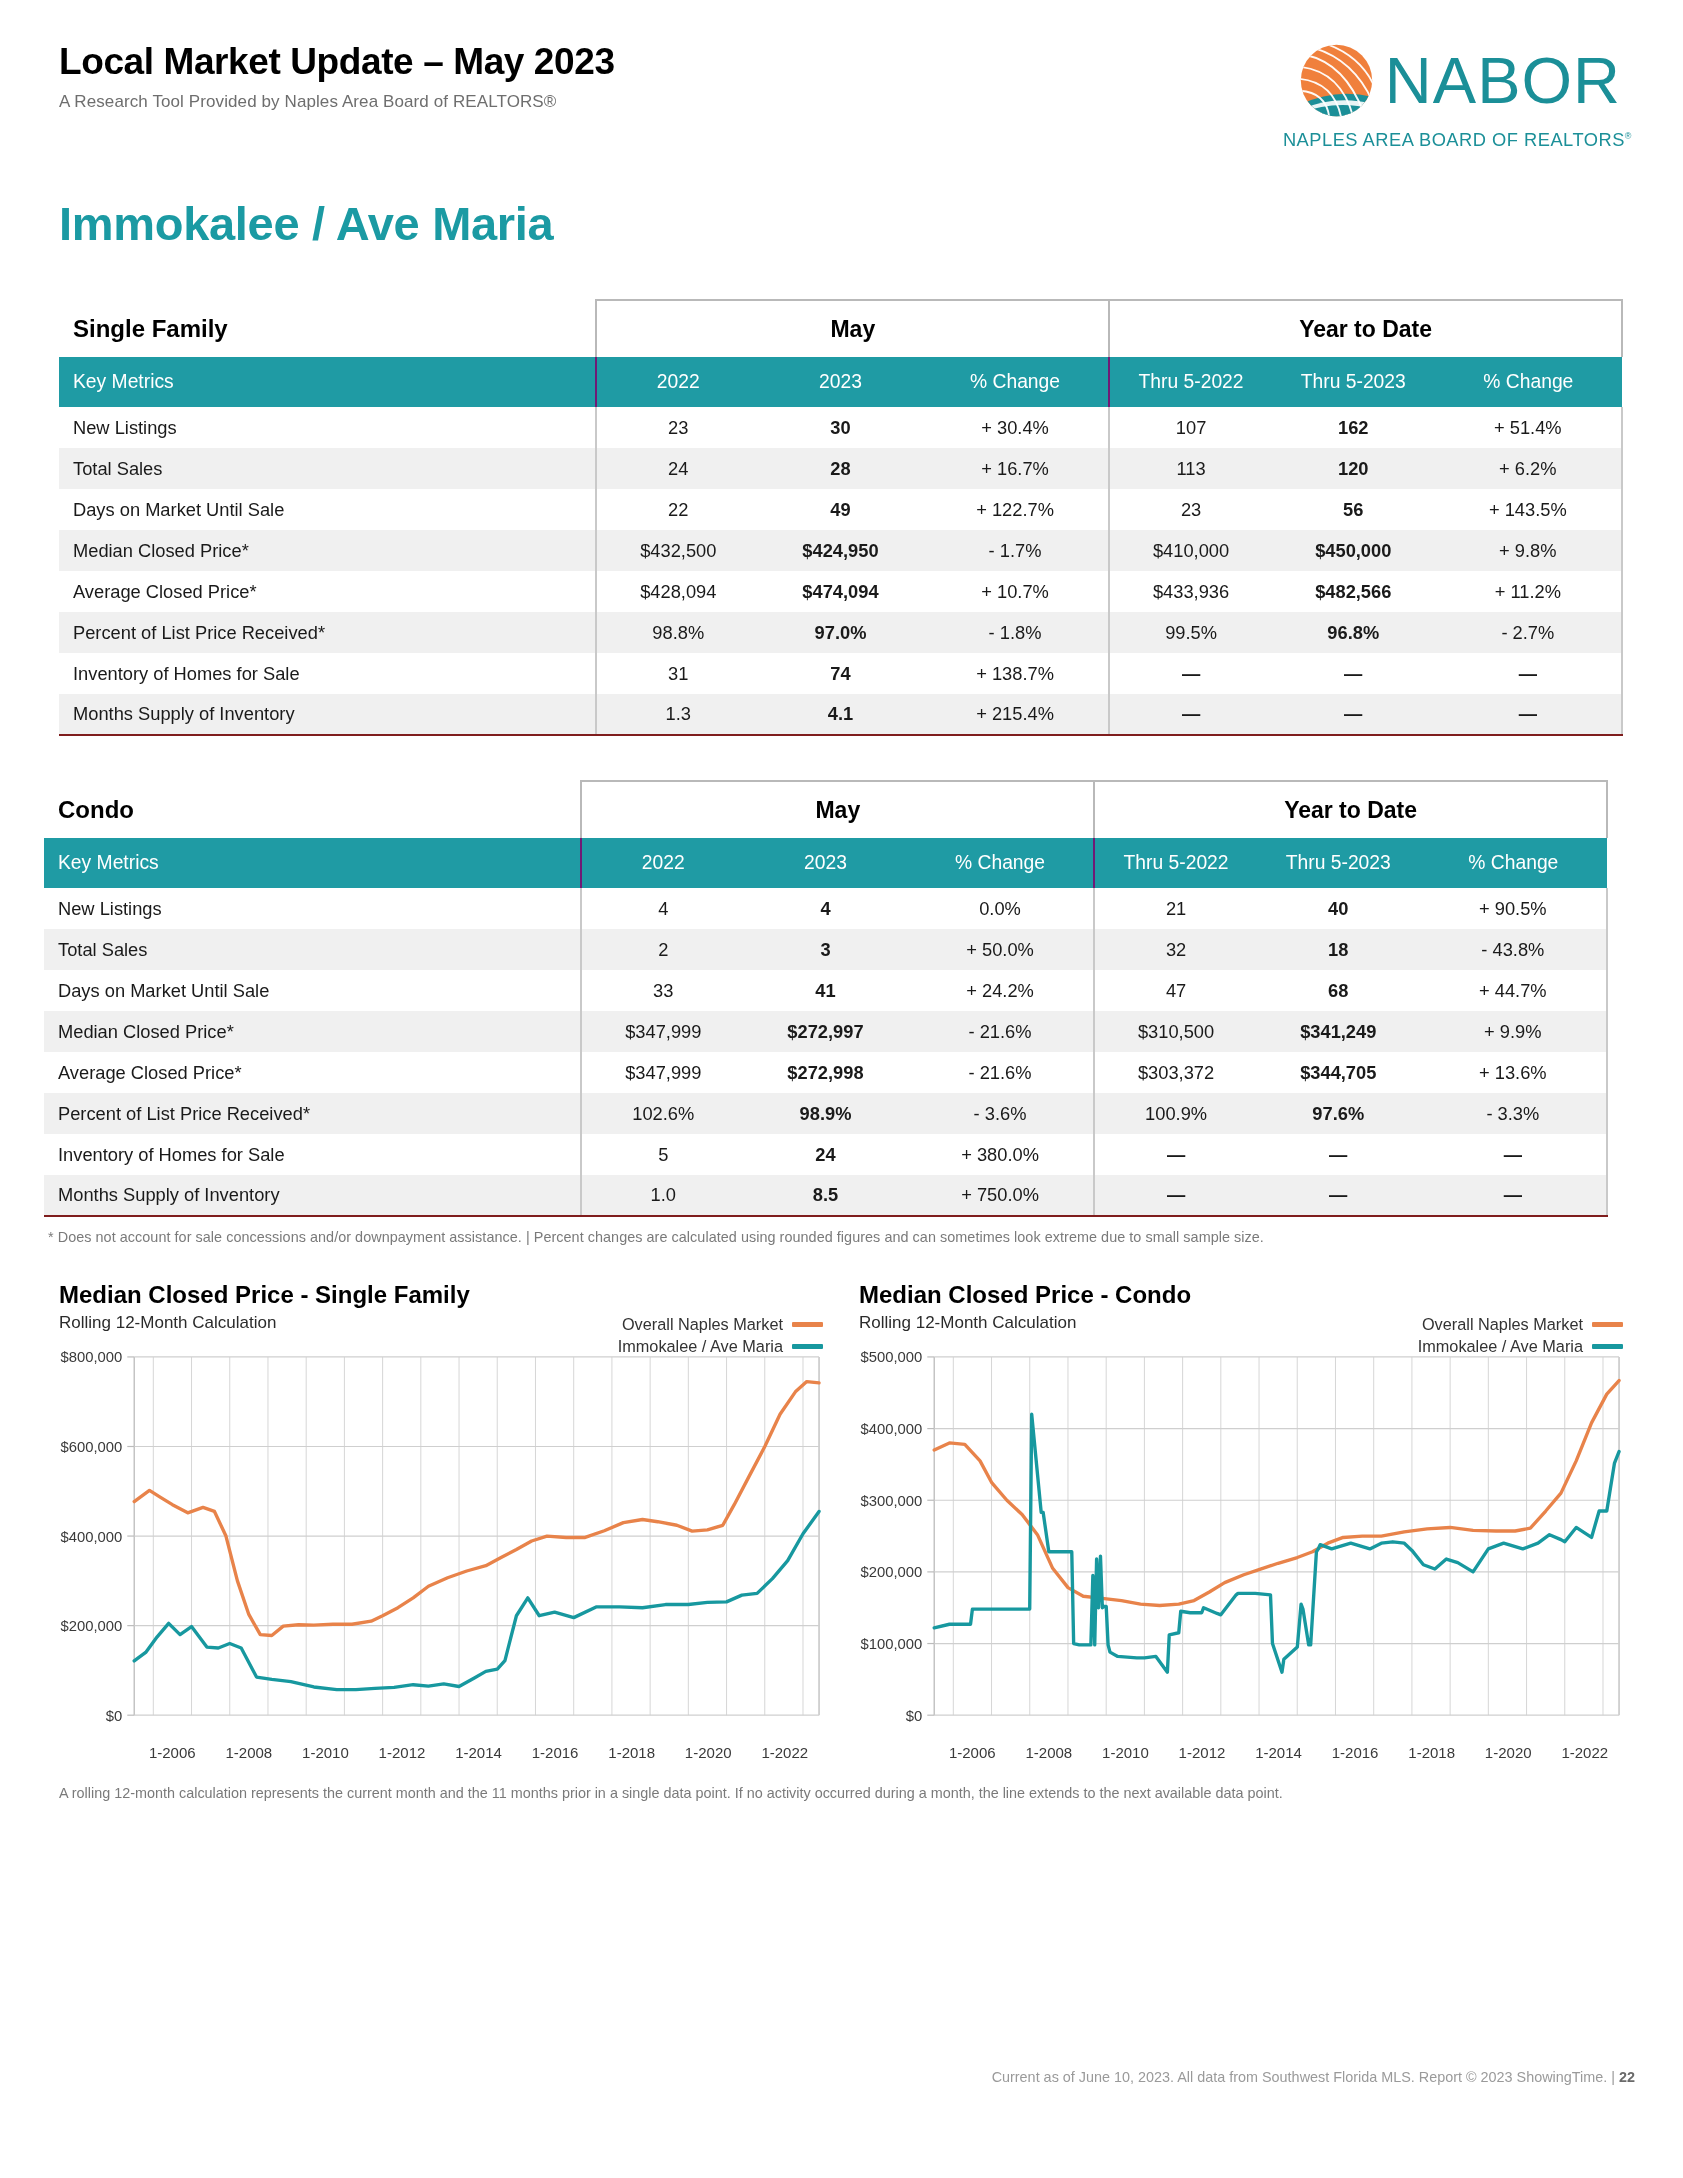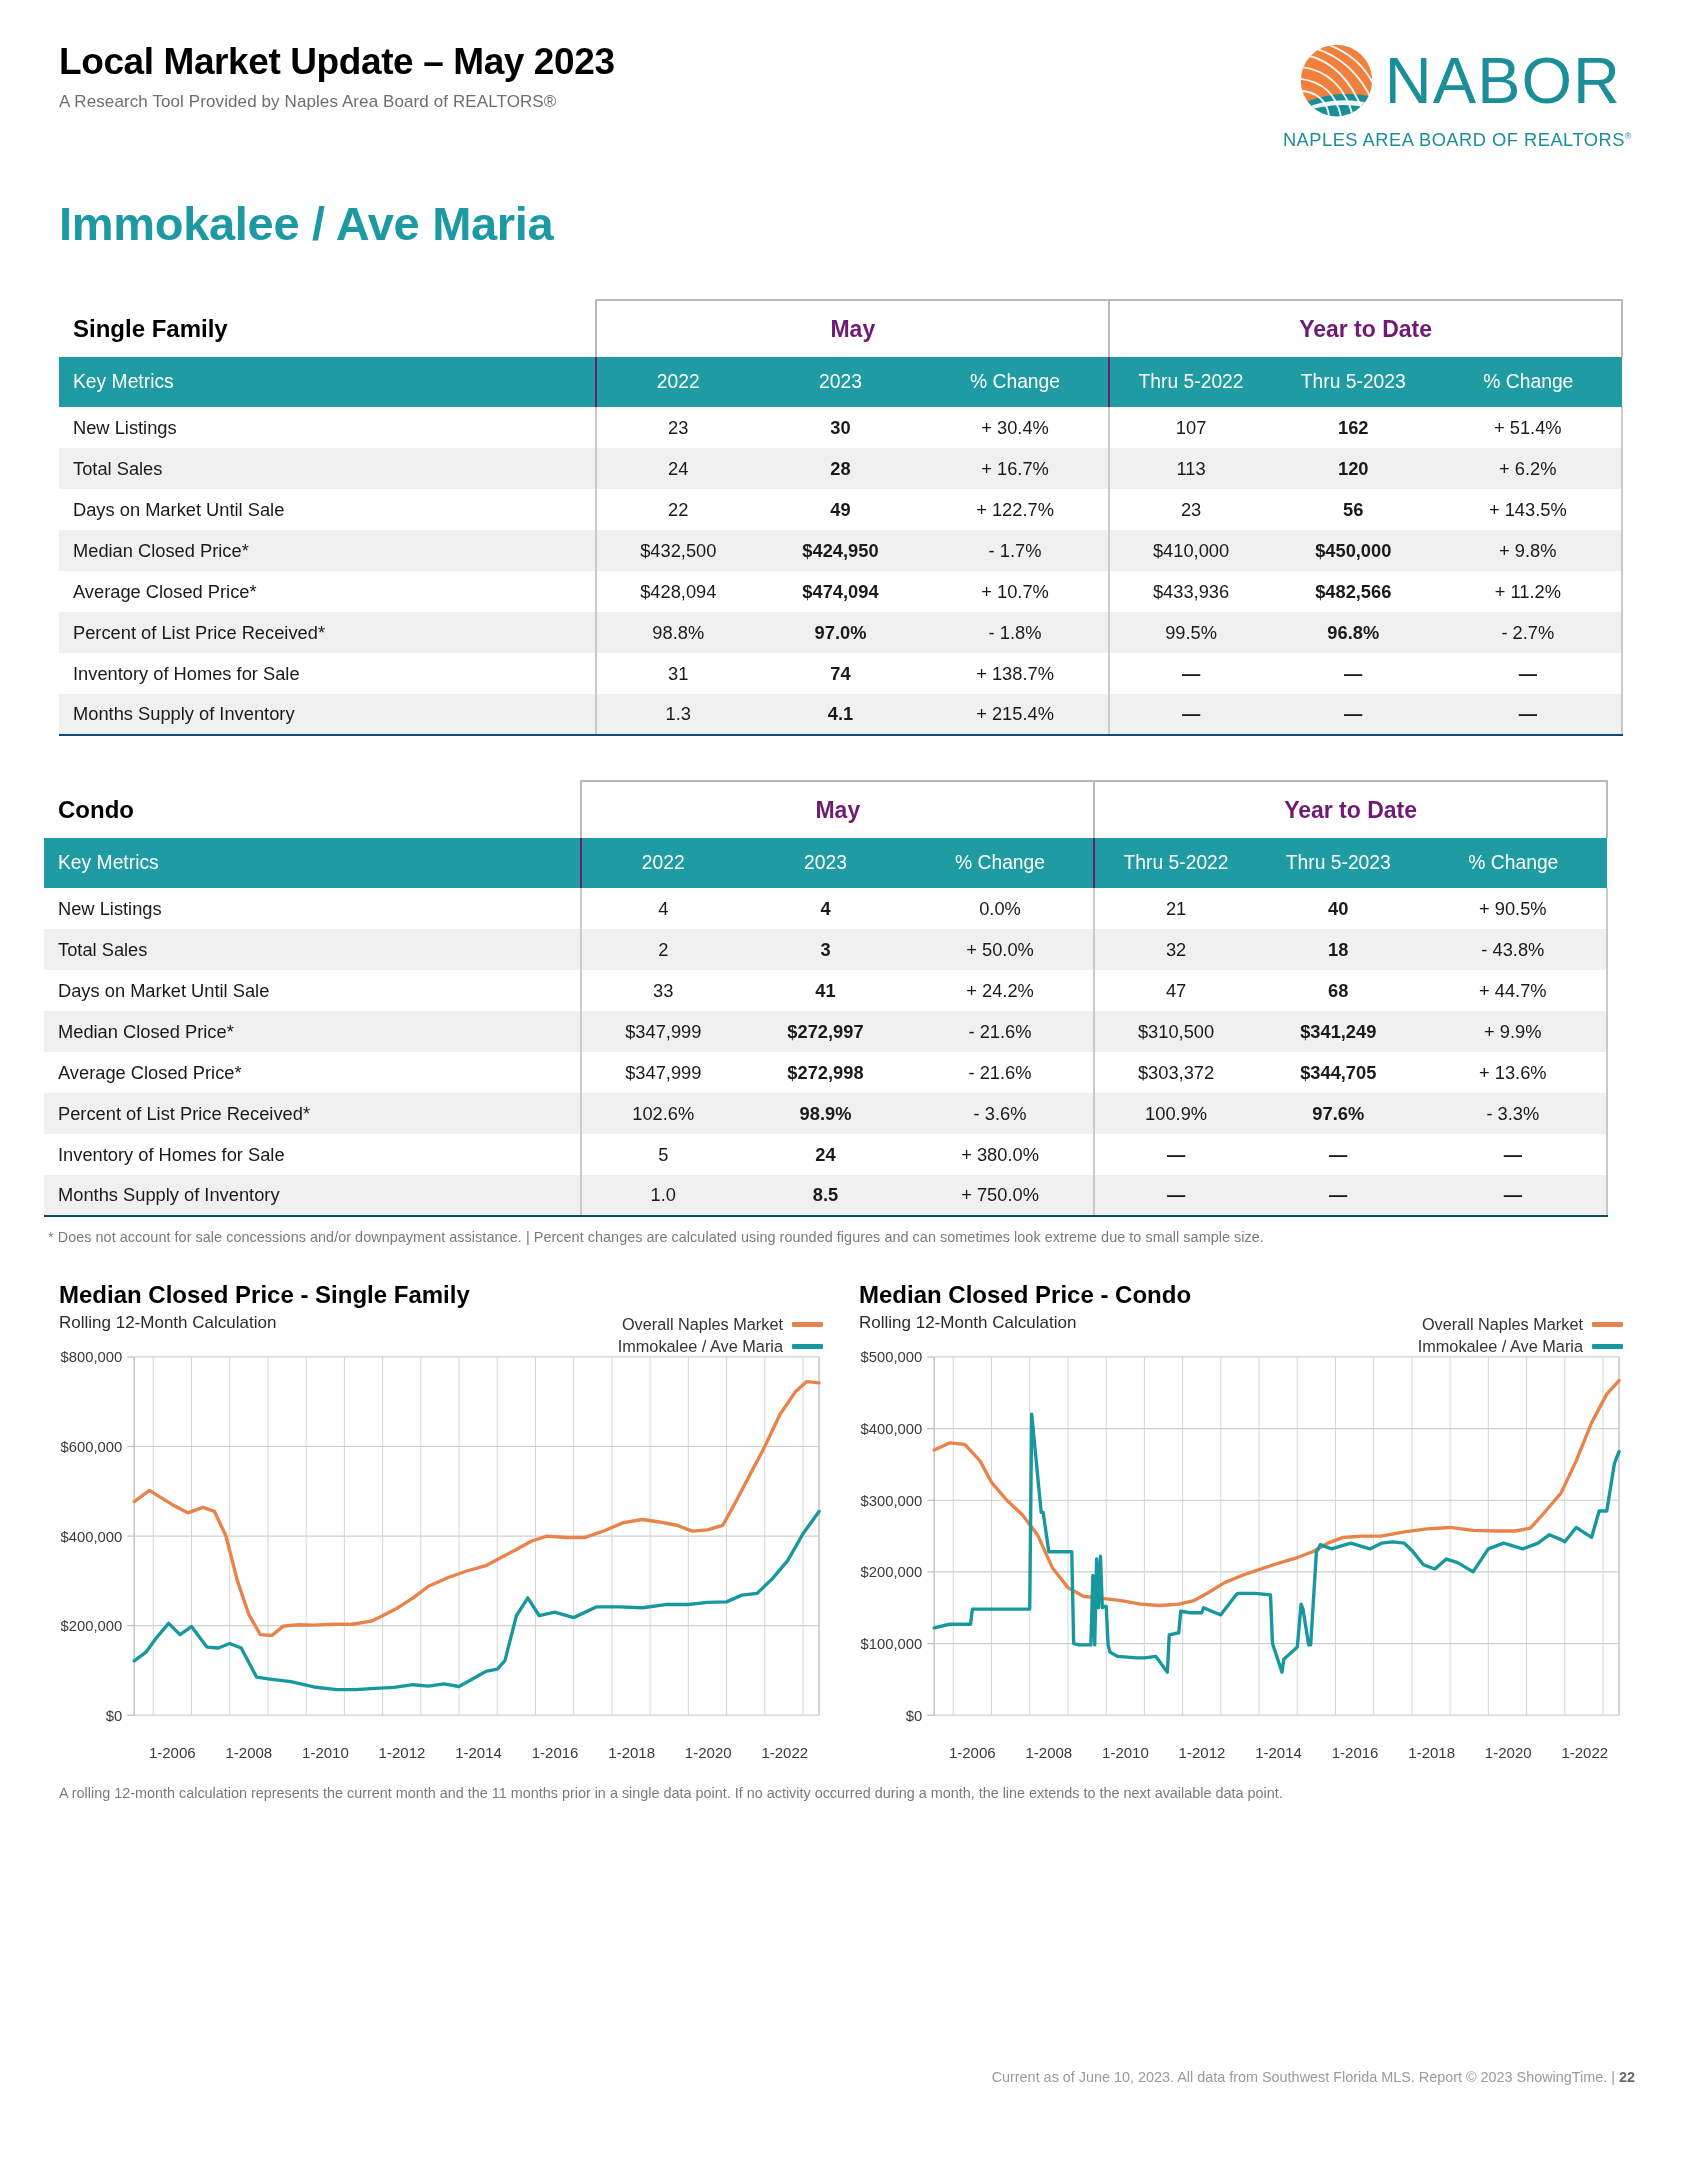"May" .grp-period { color: #701a75 -> #000000 }
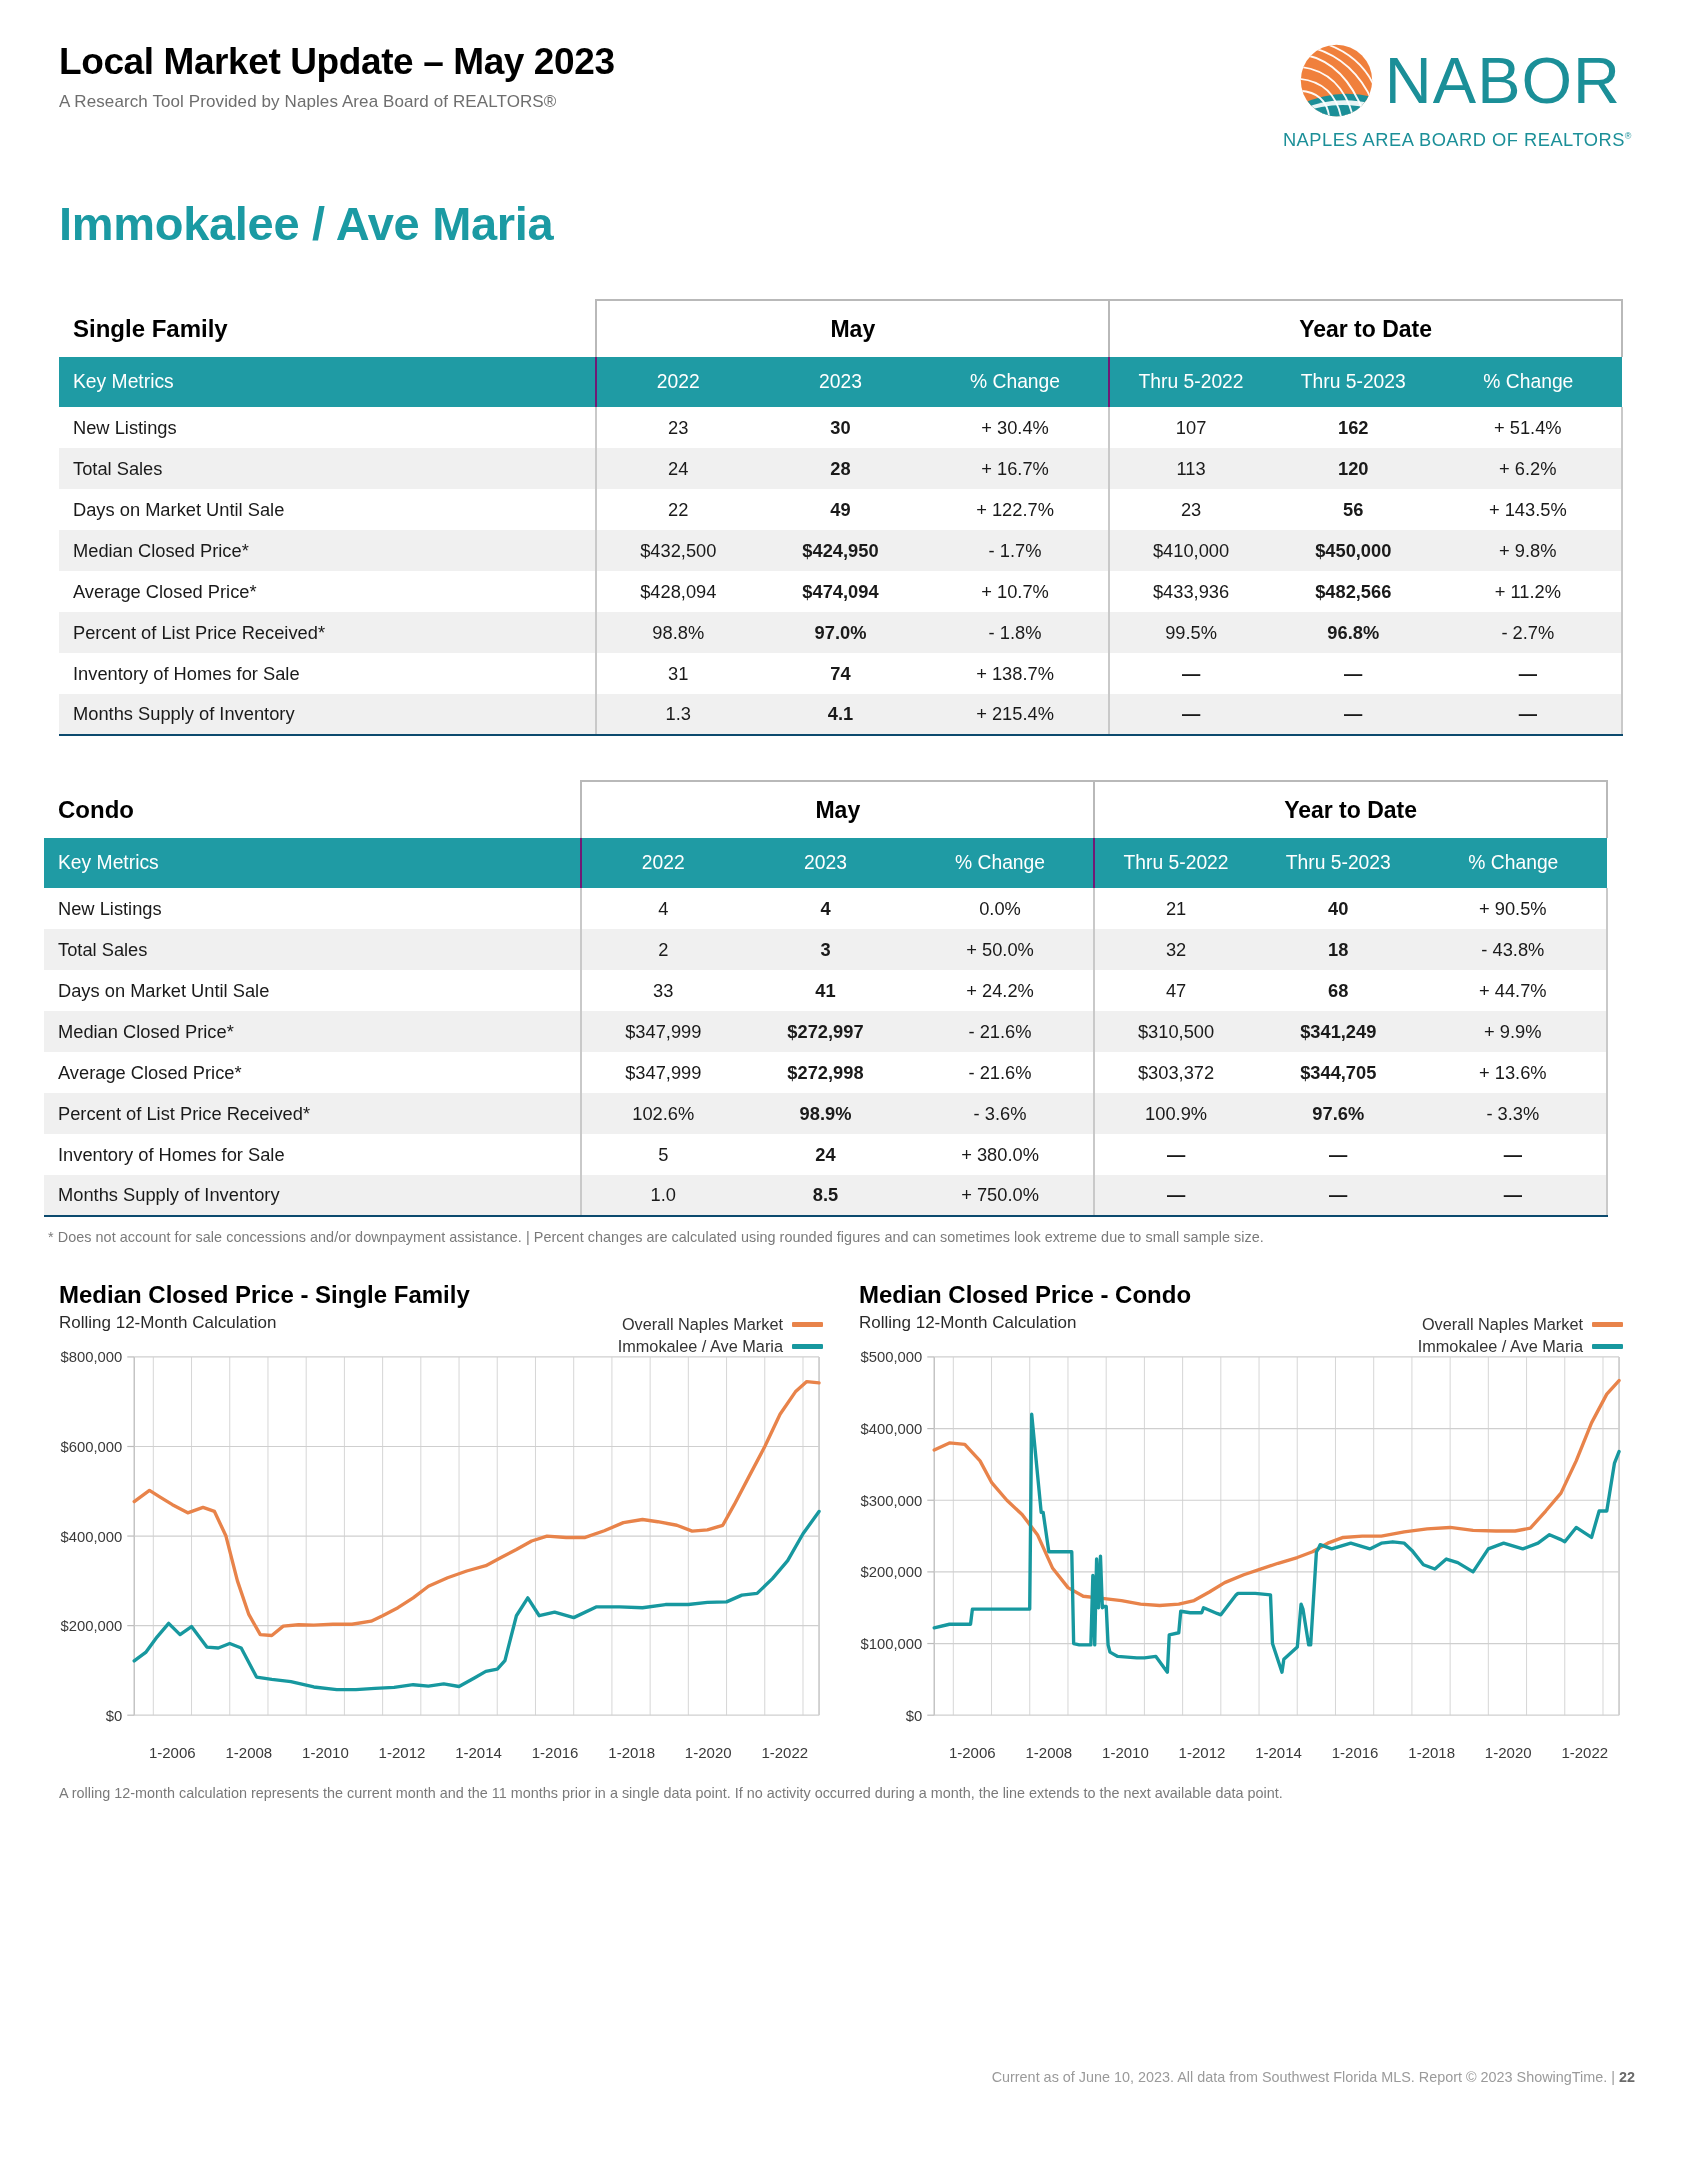"Months Supply of Inventory" tr.drow.lastrow td { border-bottom: 2px solid #0c4a6e -> 2px solid #7f1d1d }
